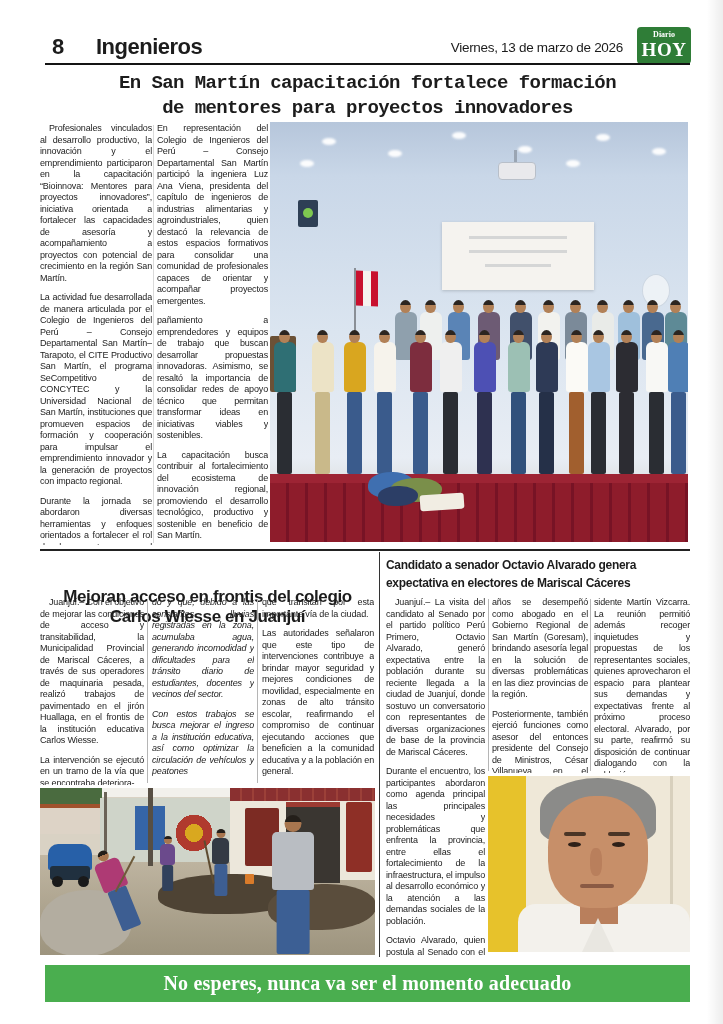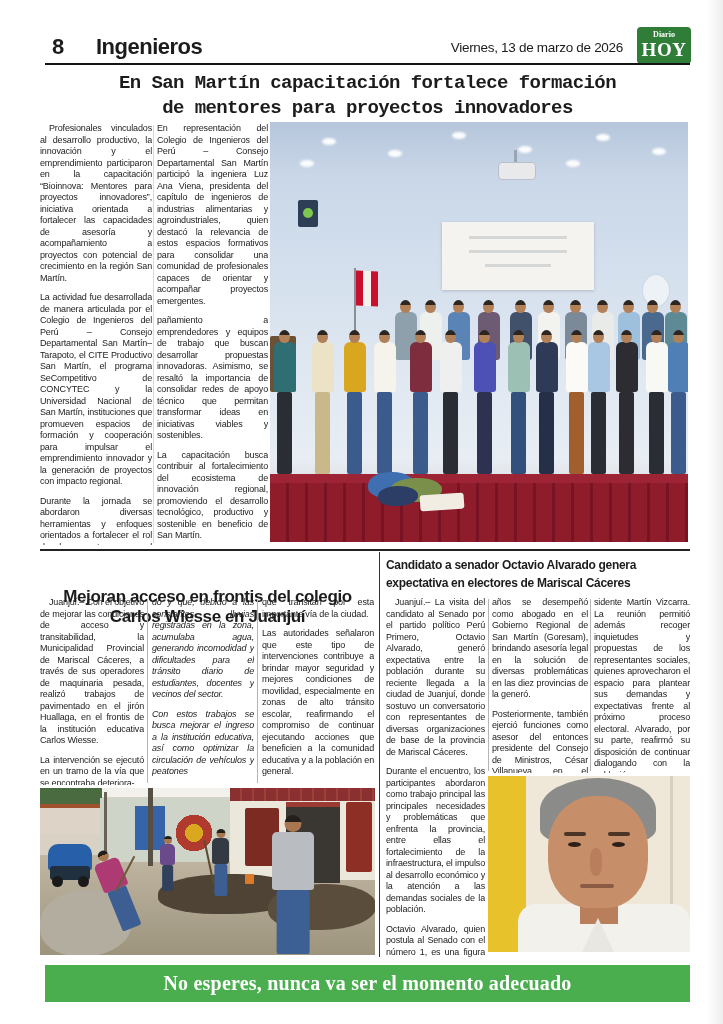"años se desempeñó como abogado" p { text: generó -> región }
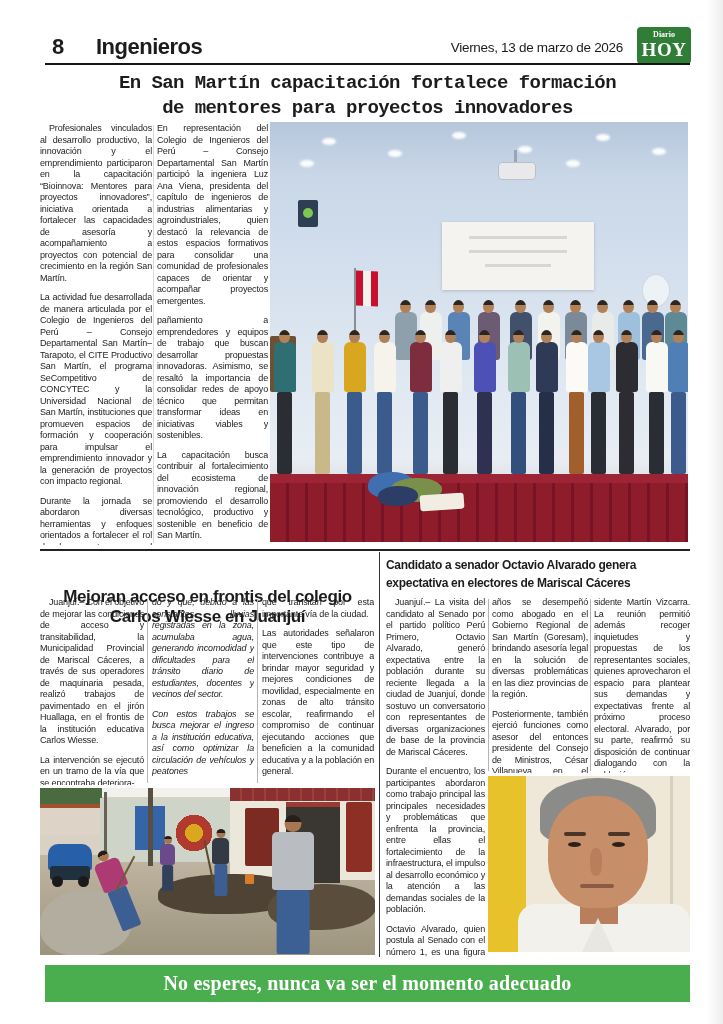"Durante el encuentro, los participantes" p { text: trabajo -> agenda }
